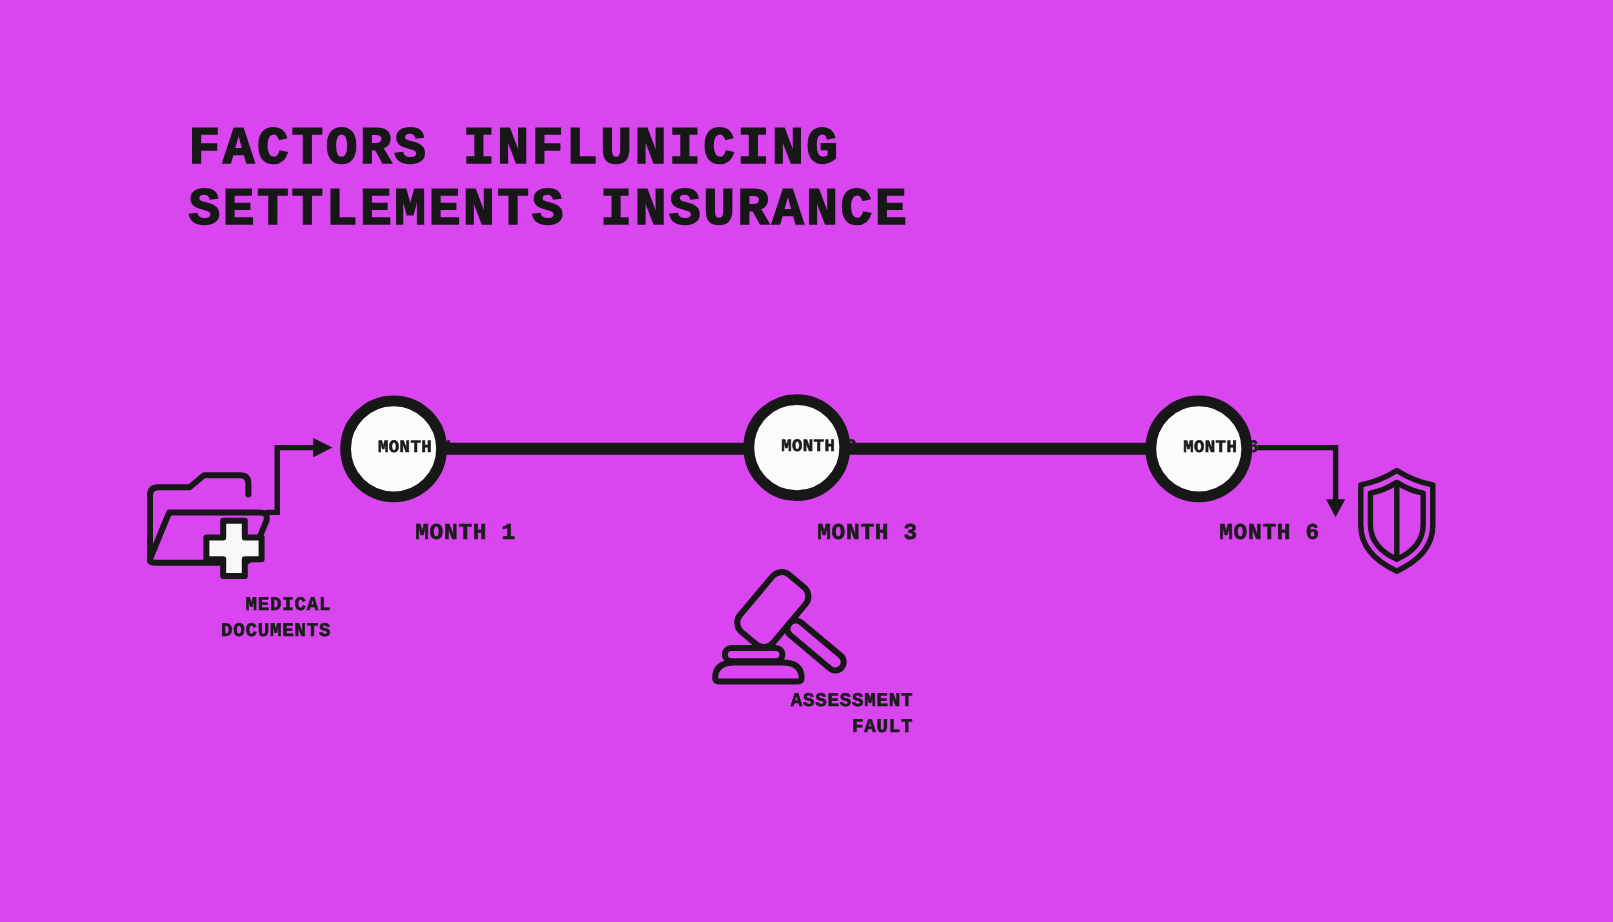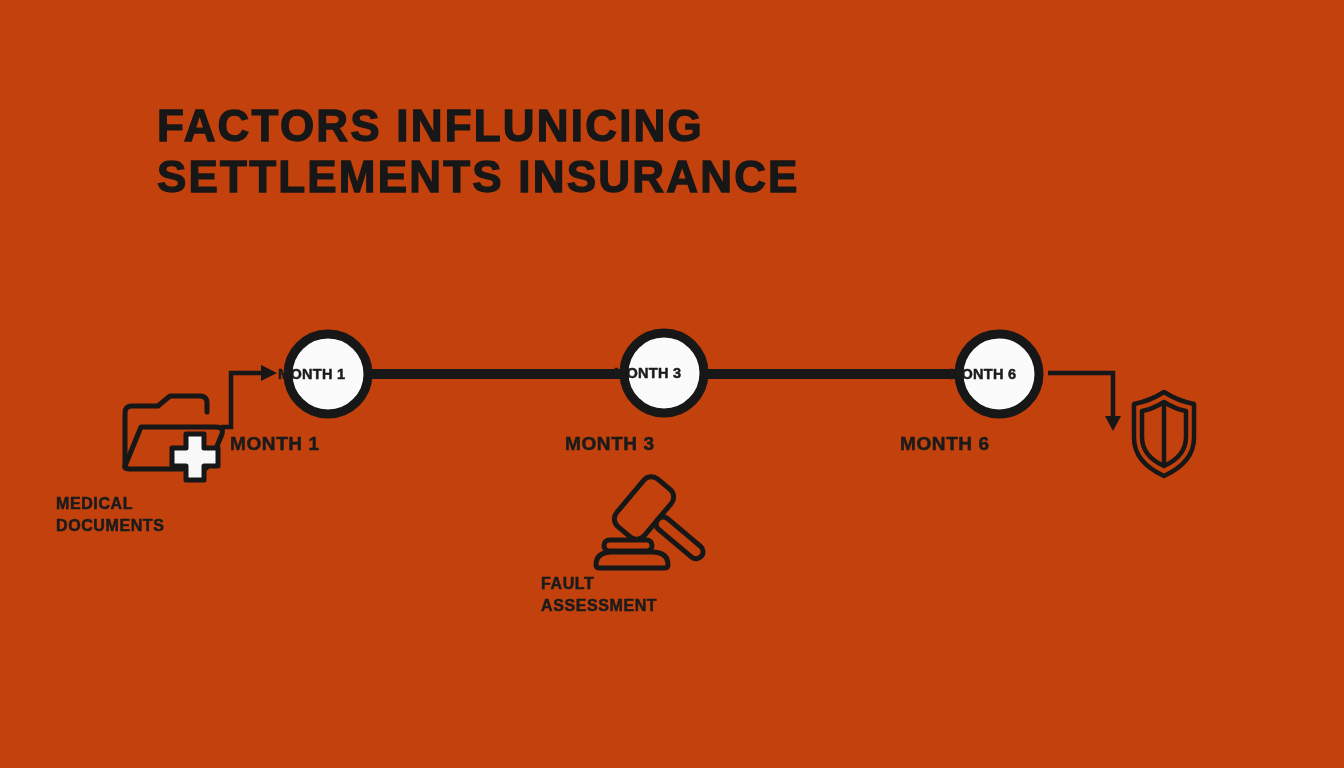"FACTORS INFLUNICING" .canvas { background: #c2410c -> #d946ef; font-family: Liberation Sans, sans-serif -> Liberation Mono, monospace }
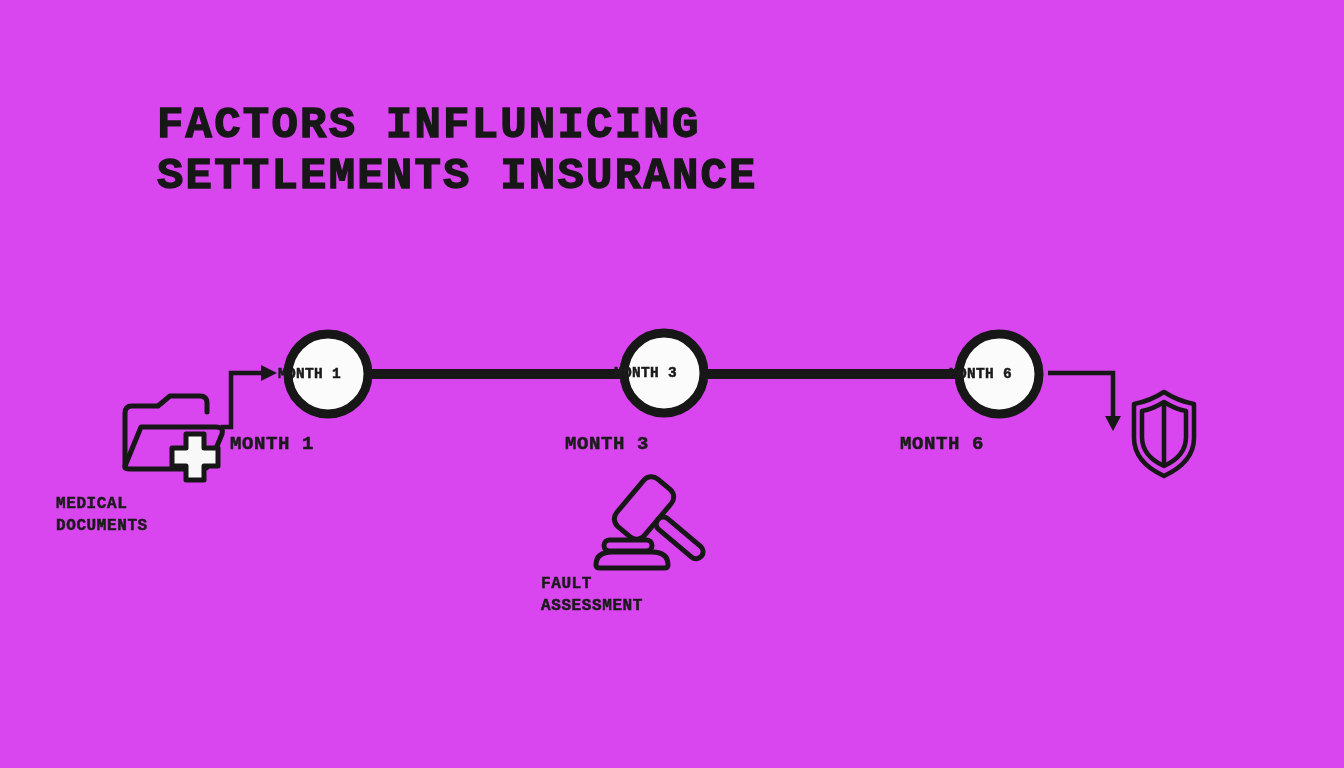"MONTH 1" .lbl { text-align: left -> right }
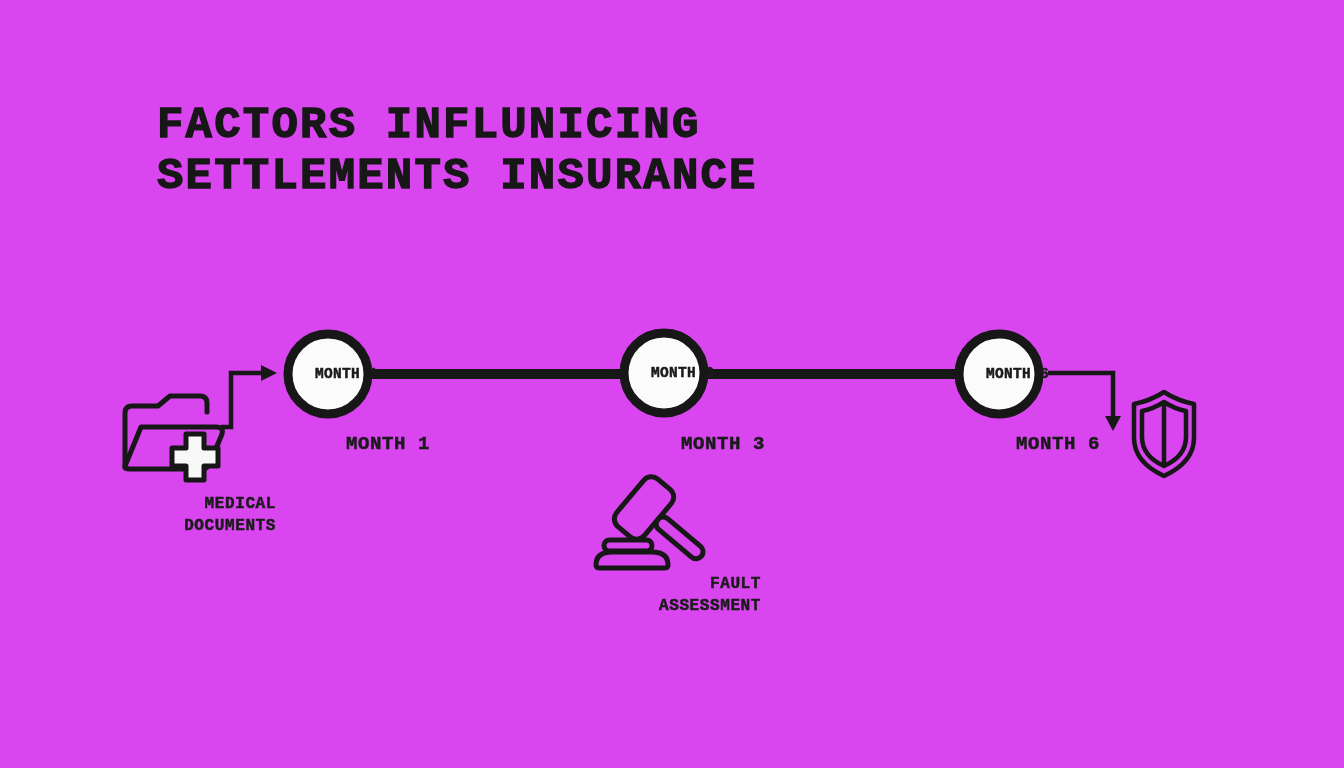"FAULT" span { order: before "ASSESSMENT" -> after "ASSESSMENT" }
